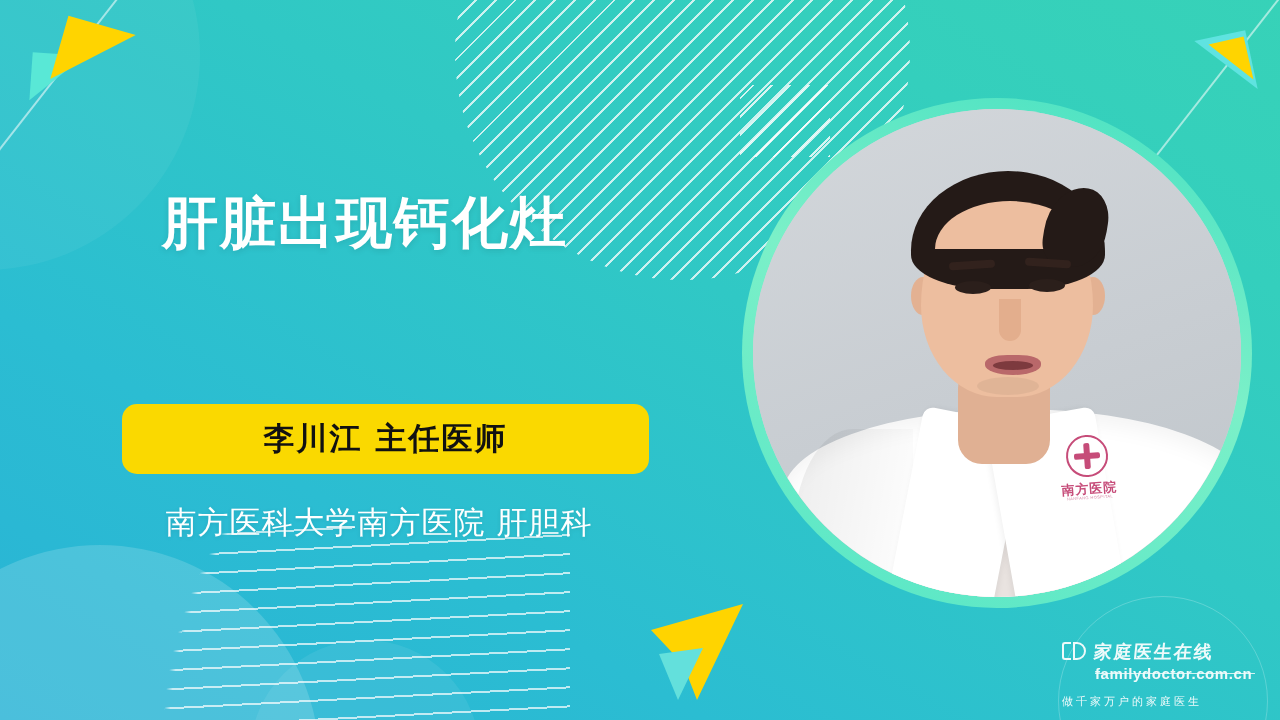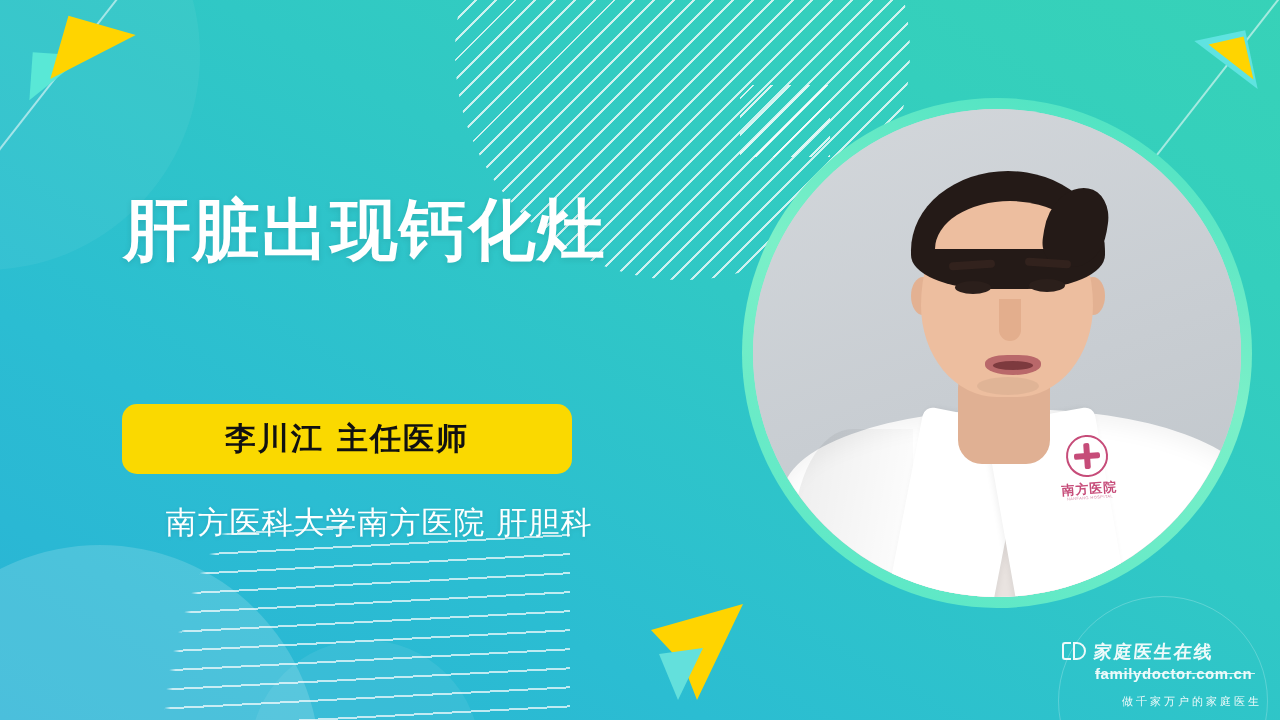"肝脏出现钙化灶" .title { font-size: 67px -> 56px }
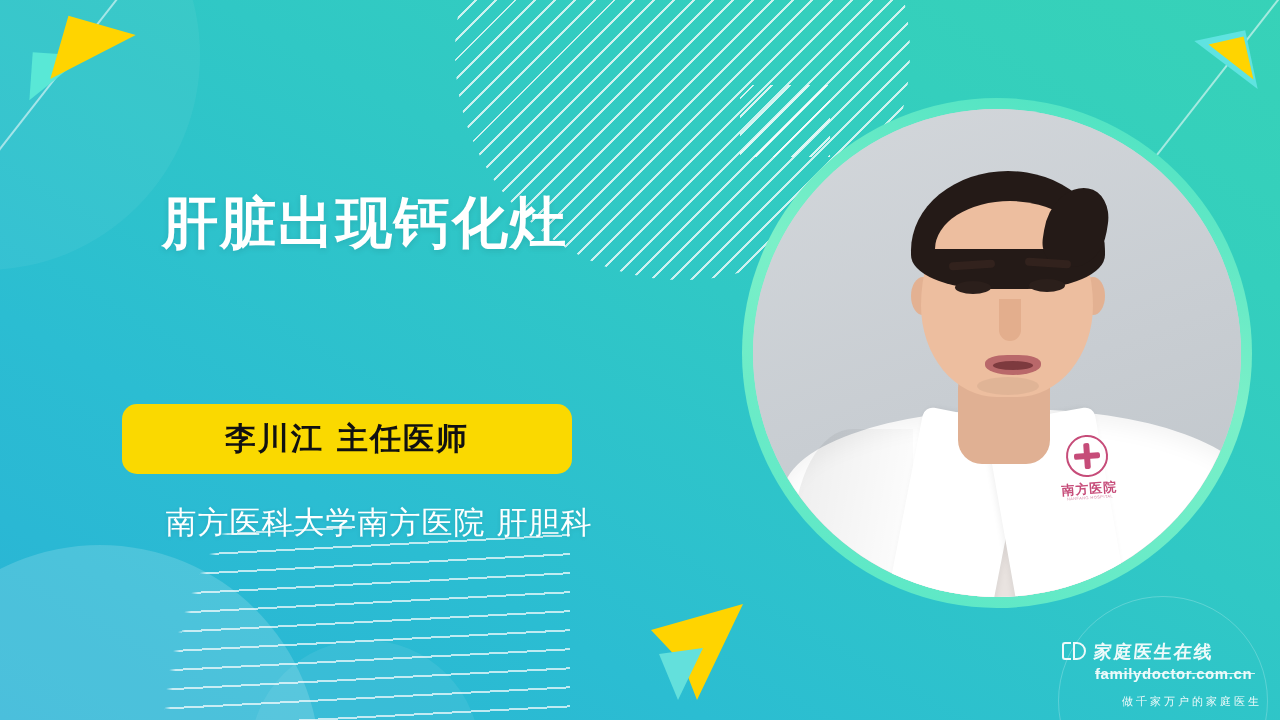"李川江 主任医师" .badge { width: 450px -> 527px }
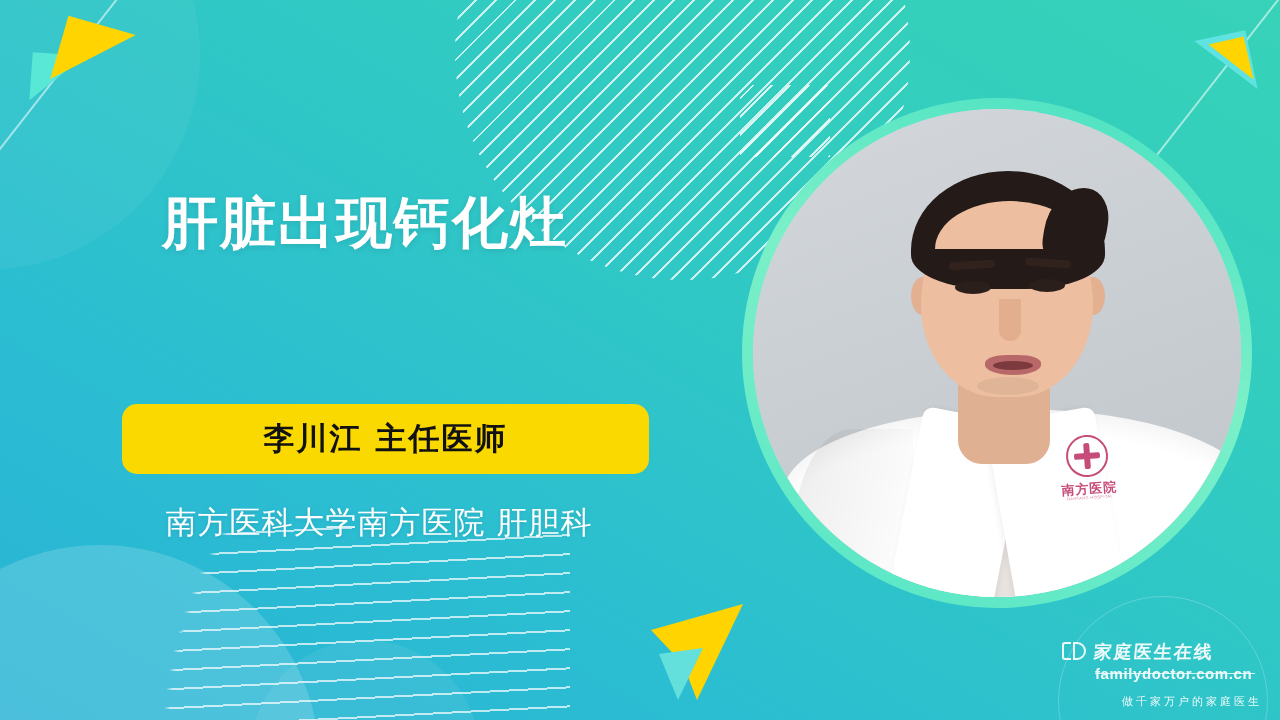"做千家万户的家庭医生" .wm-tag { text-align: right -> left }
